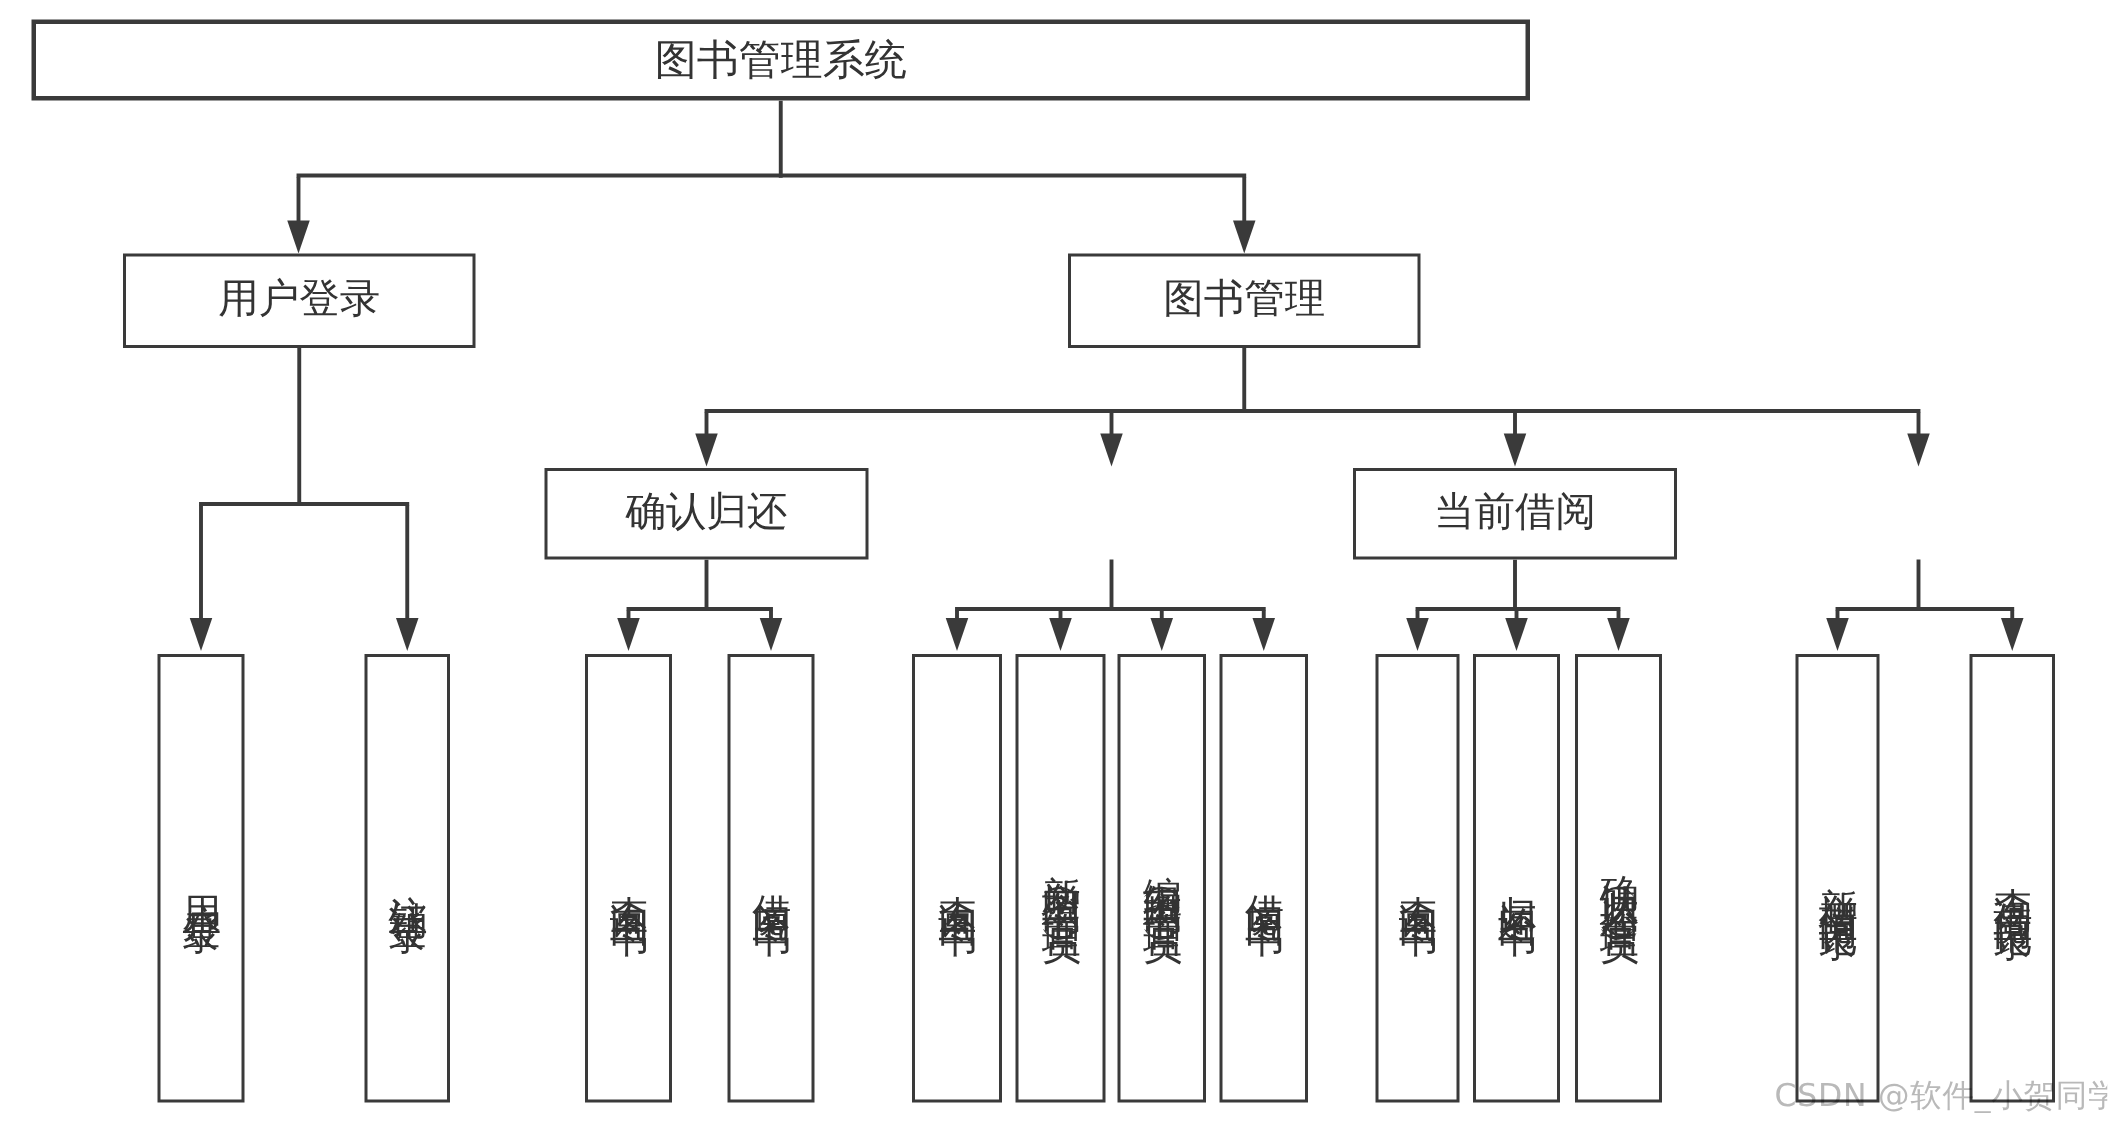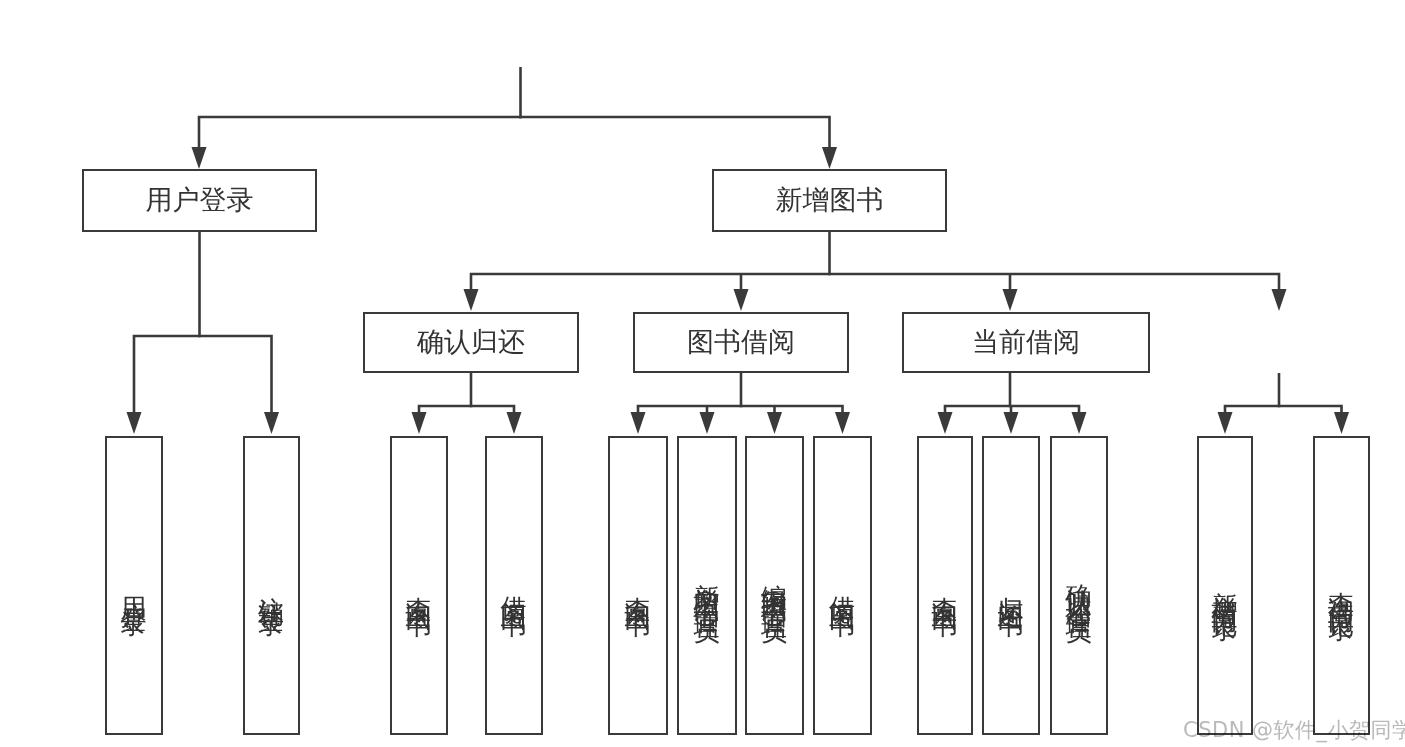"图书管理系统" div.node { html: none -> <div> <span>图书管理系统</span> </div> }
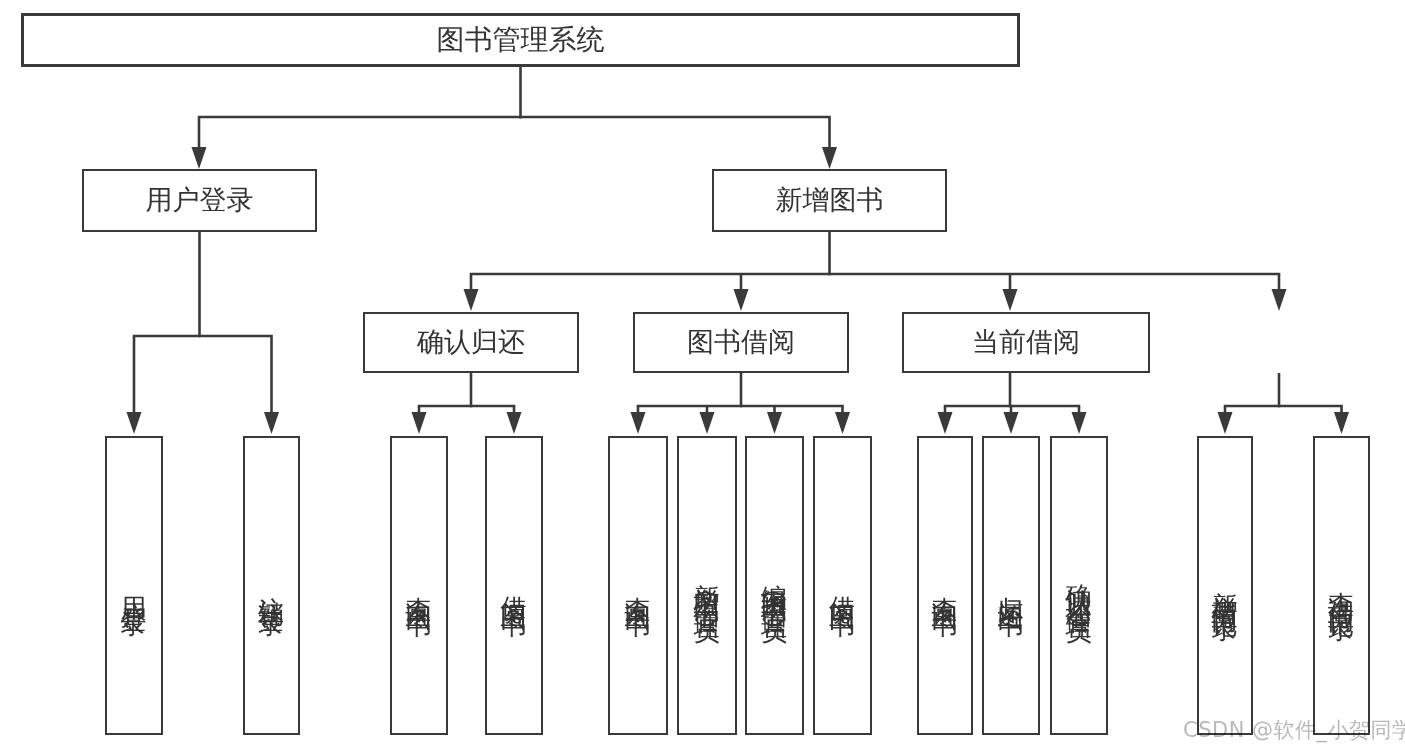"新增图书" span.h-label { text: 新增图书 -> 图书管理 }
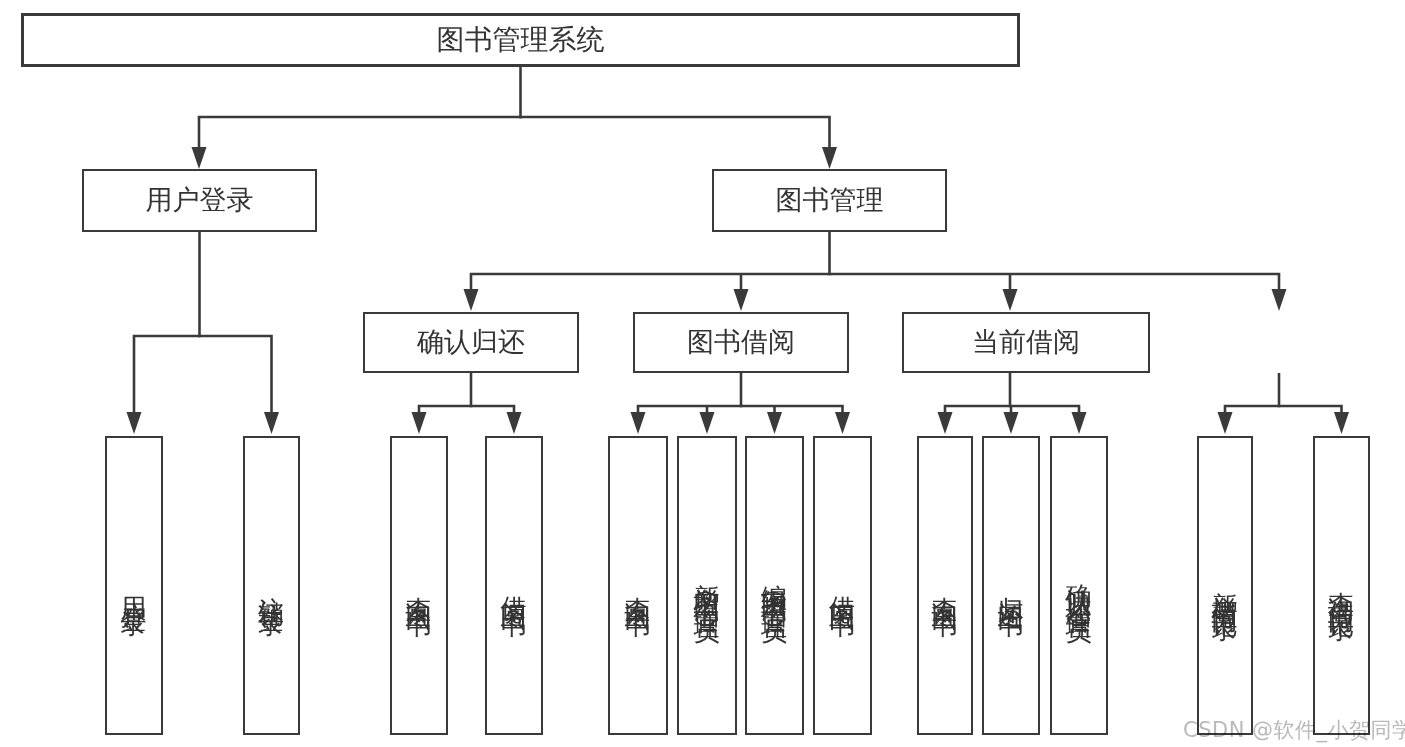"图书借阅" div.node { html: <div> <span>图书借阅</span> </div> -> none }
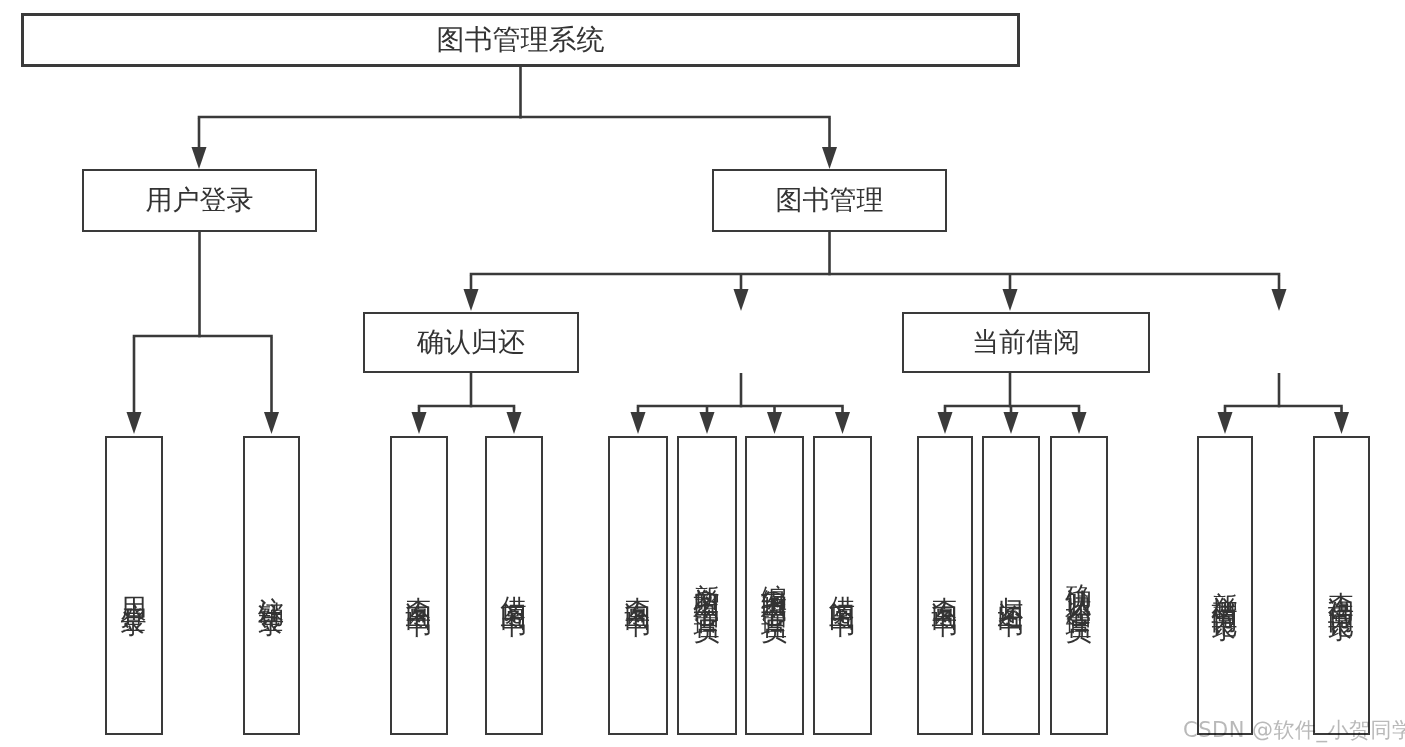"当前借阅" div.node { width: 248px -> 216px }
